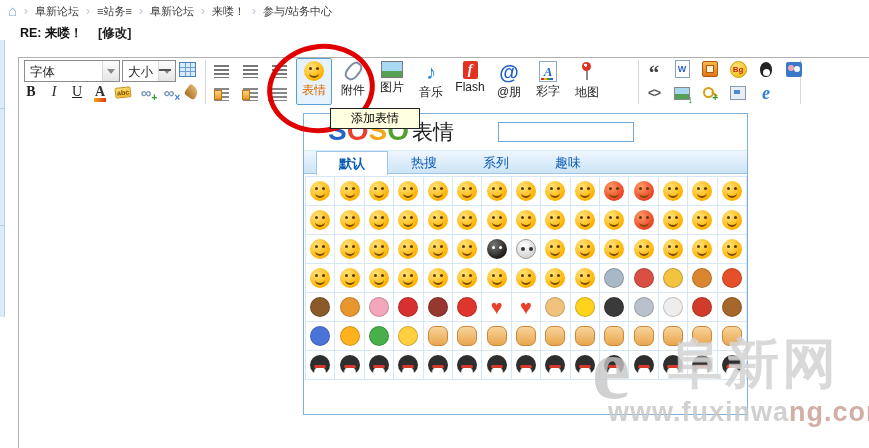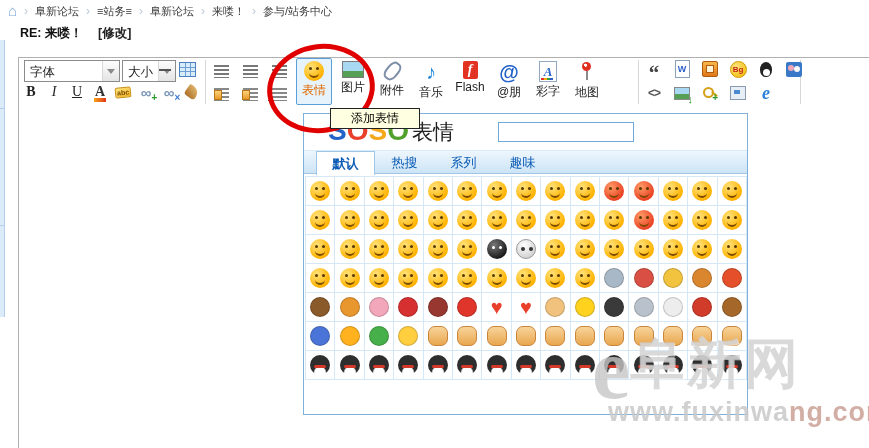"图片" div.bigbtn { order: before "附件" -> after "附件" }
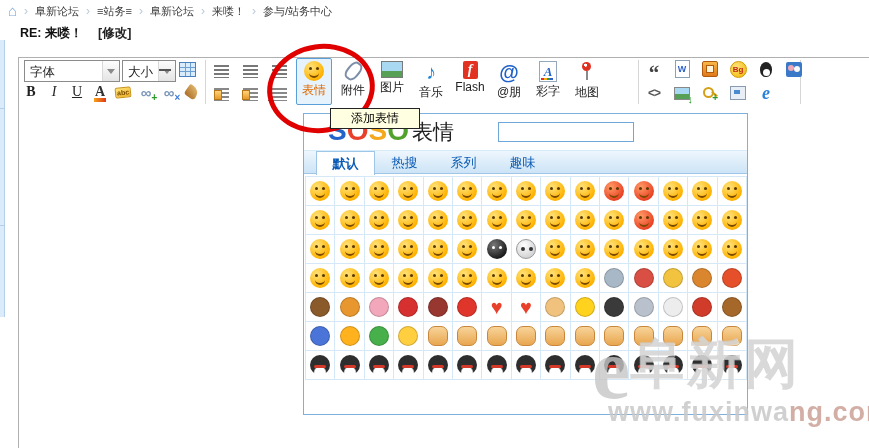"默认" .tab { width: 59px -> 72px }
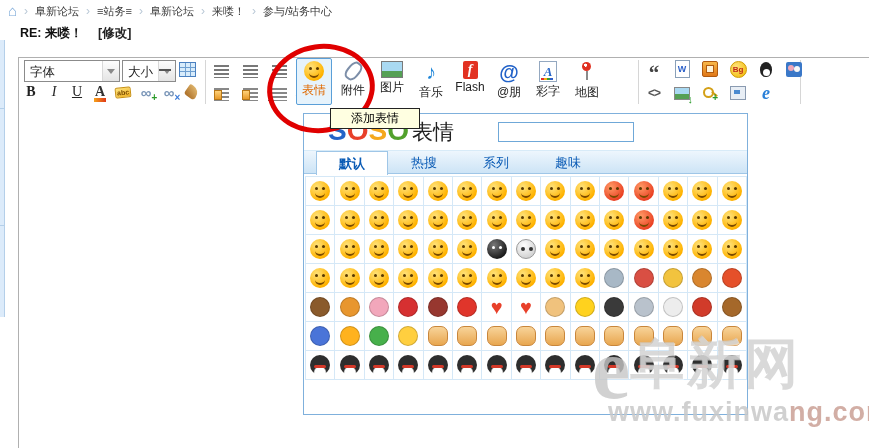"阜新网" .wm-cn { margin-left: none -> 38px }
